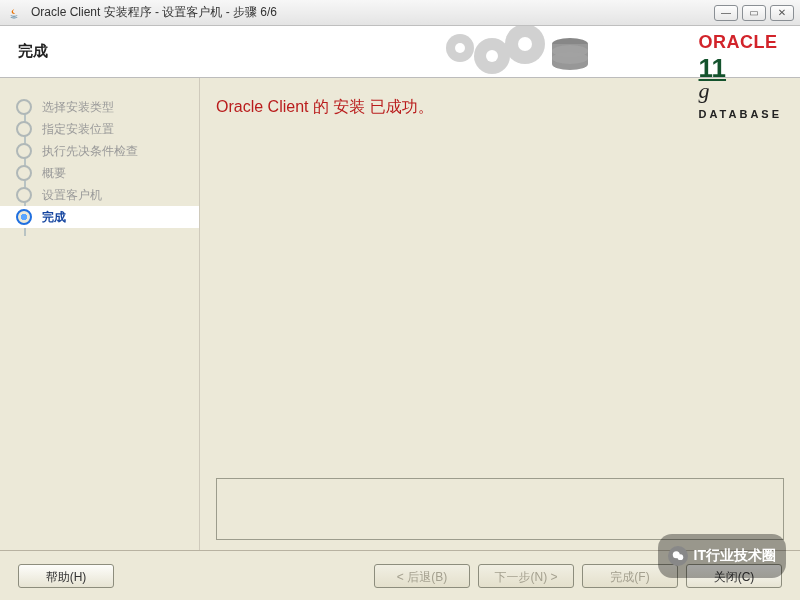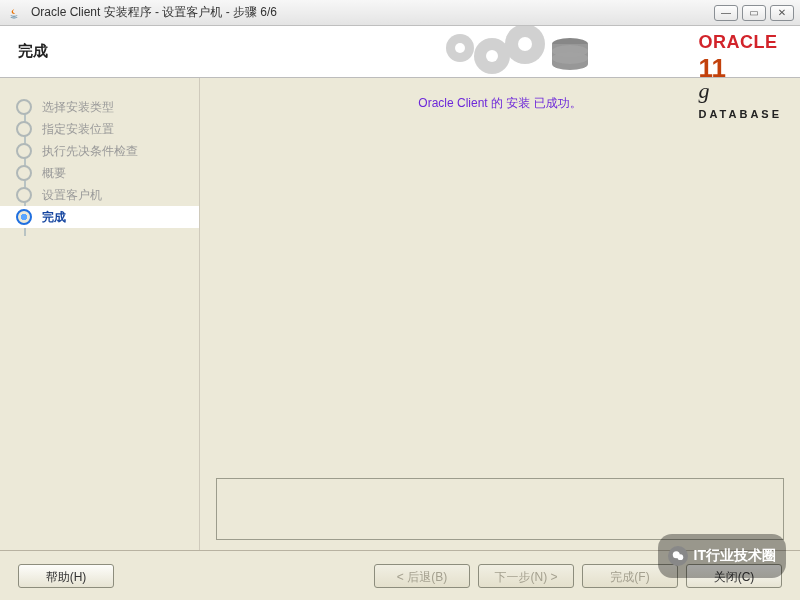"11" .brand .eleven { color: #c2410c -> #14532d; text-decoration: none -> underline }
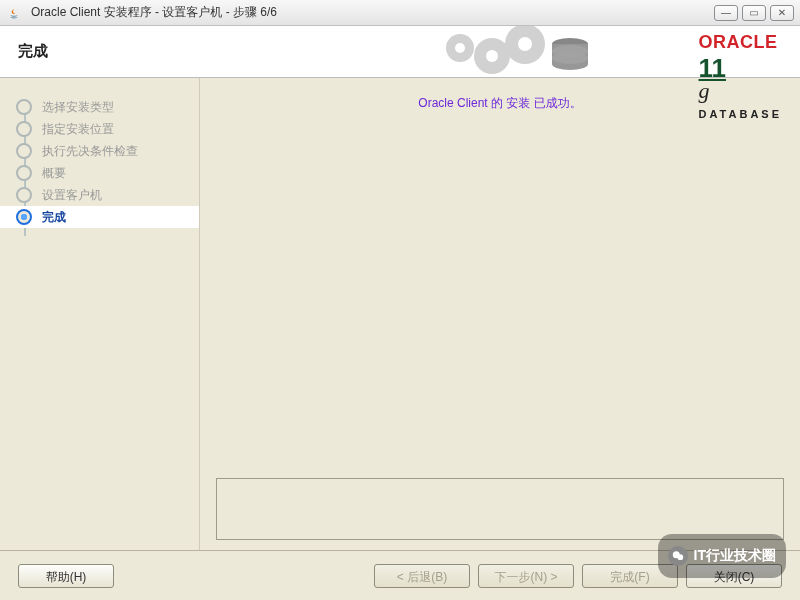"选择安装类型" .body { text-align: center -> none }
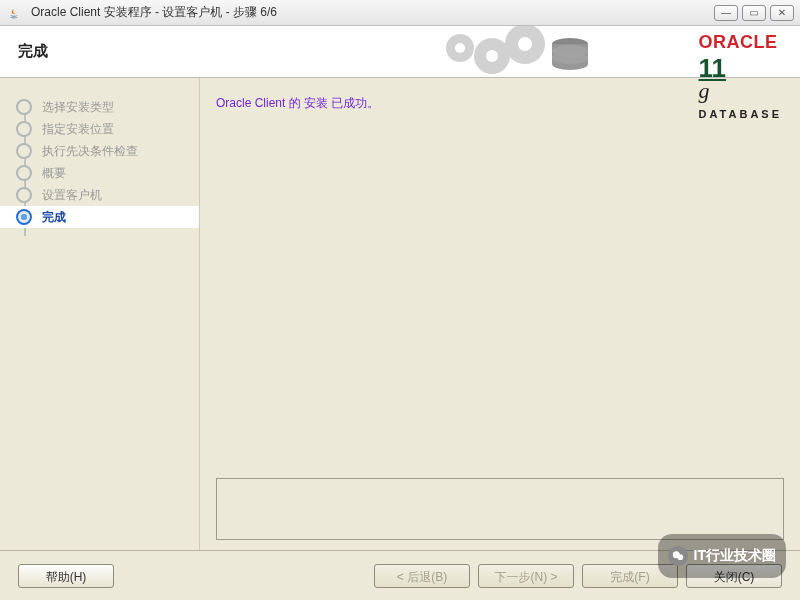"Oracle Client 的 安装 已成功。" .msg { color: #6d28d9 -> #b91c1c; font-size: 12px -> 16px }
